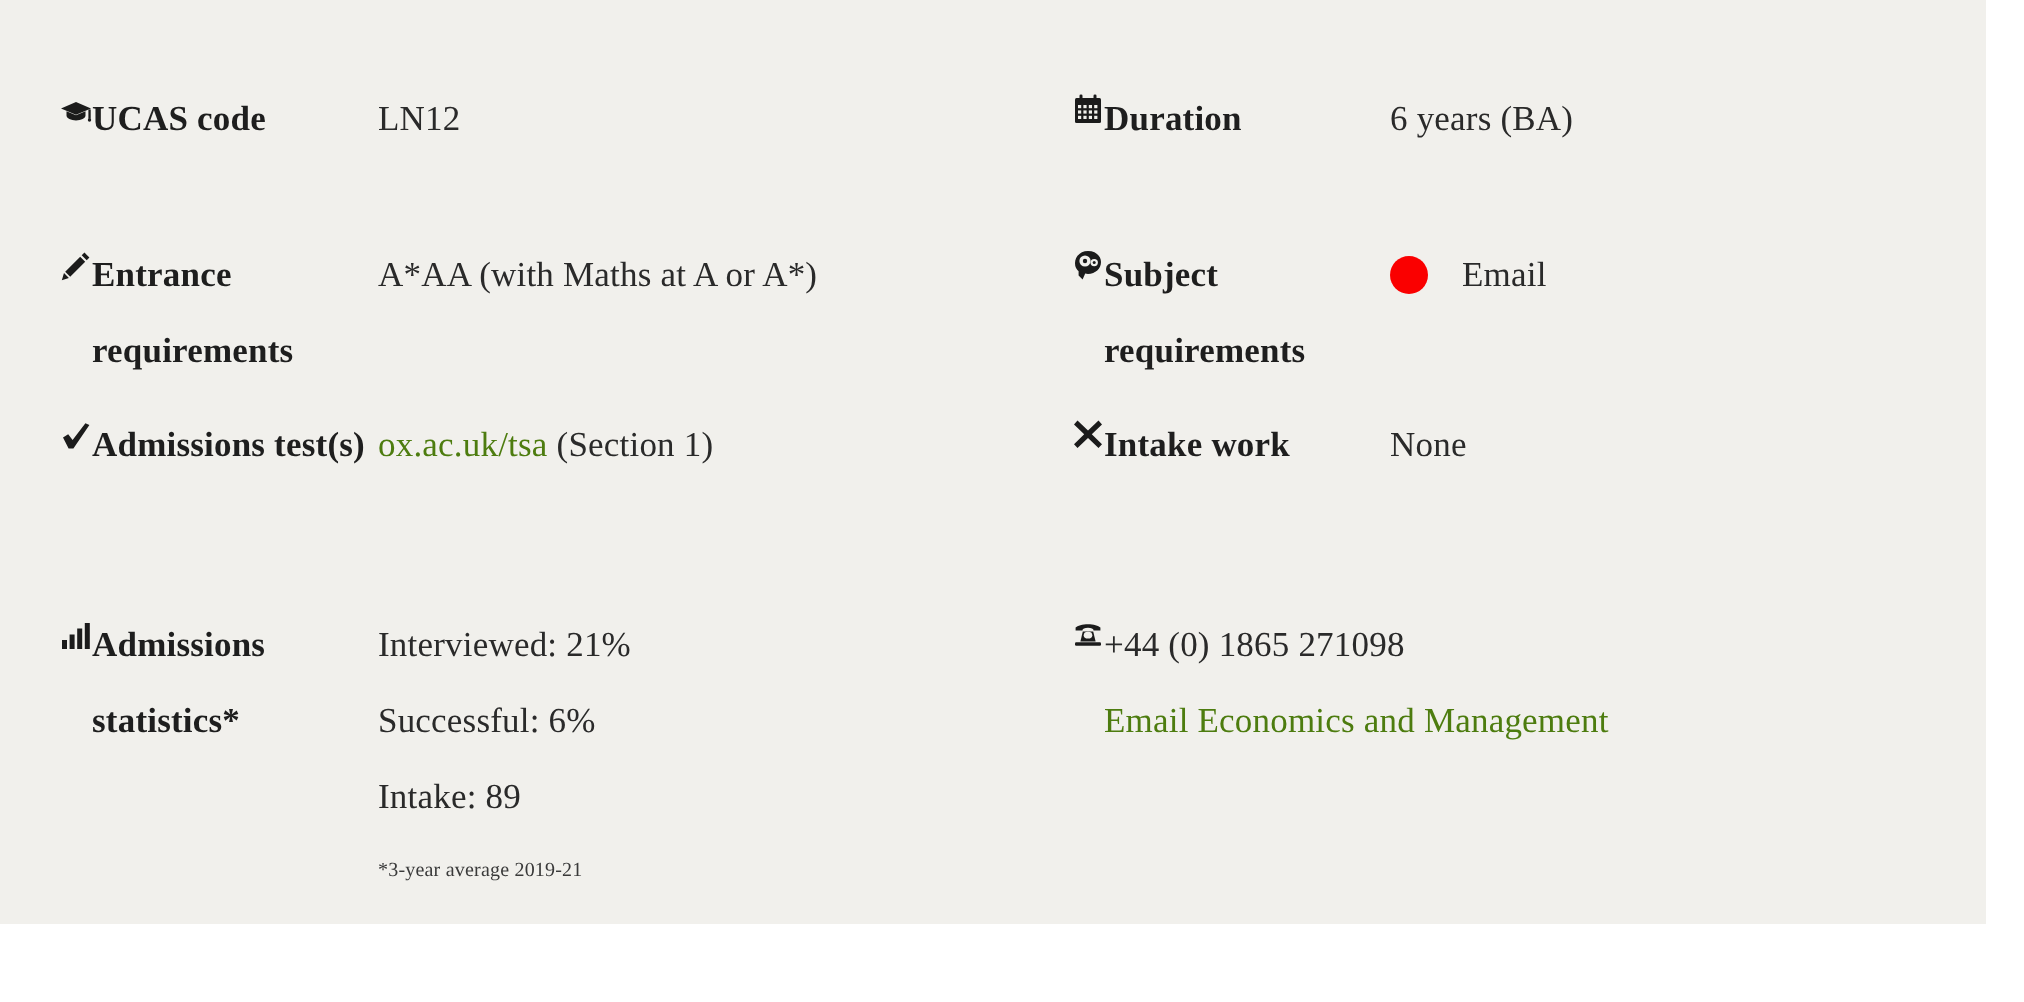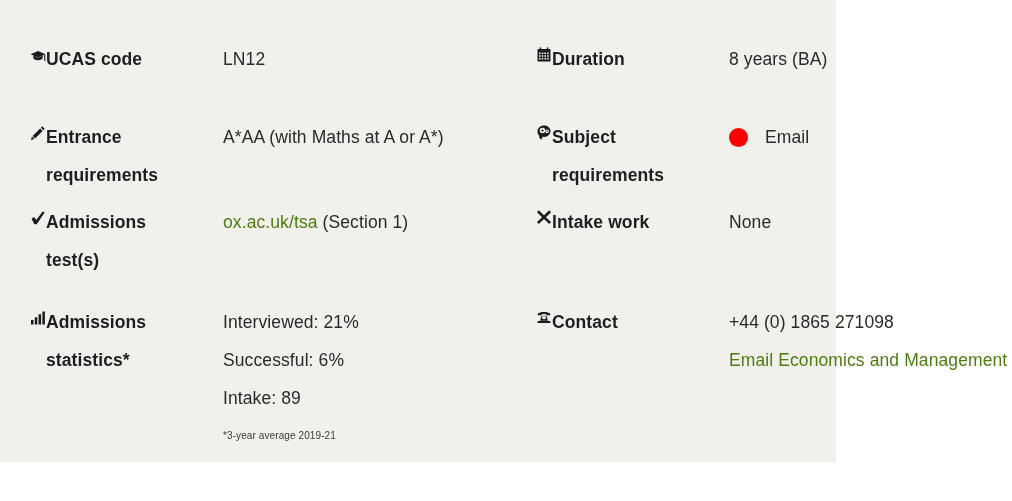"UCAS code" .panel { font-family: none -> Liberation Serif, serif; width: 836px -> 993px }
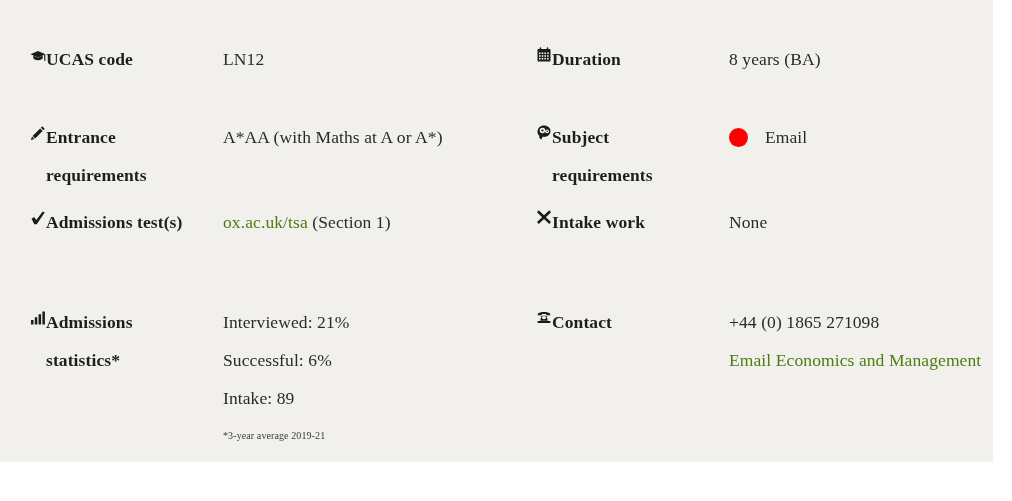"LN12" .value { margin-left: 34px -> none }
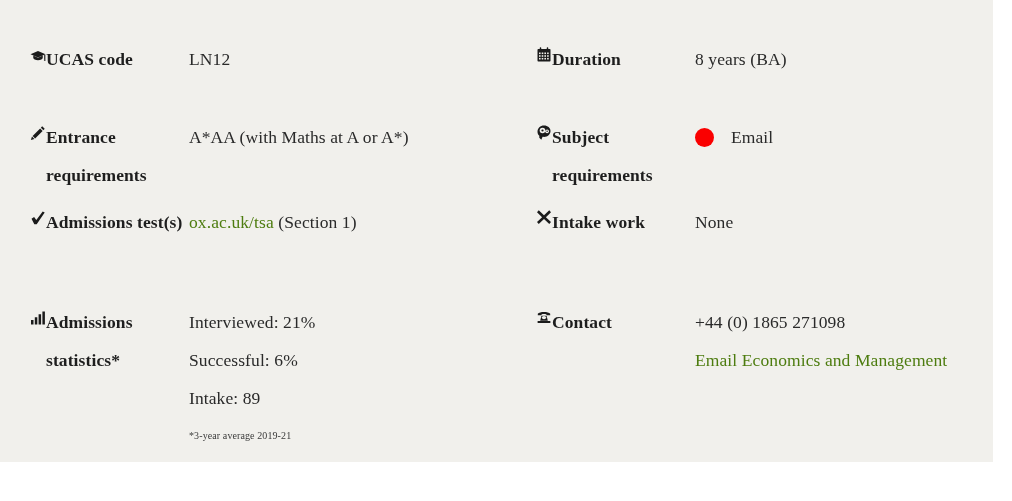"8 years (BA)" div.value { text: 8 -> 6 }
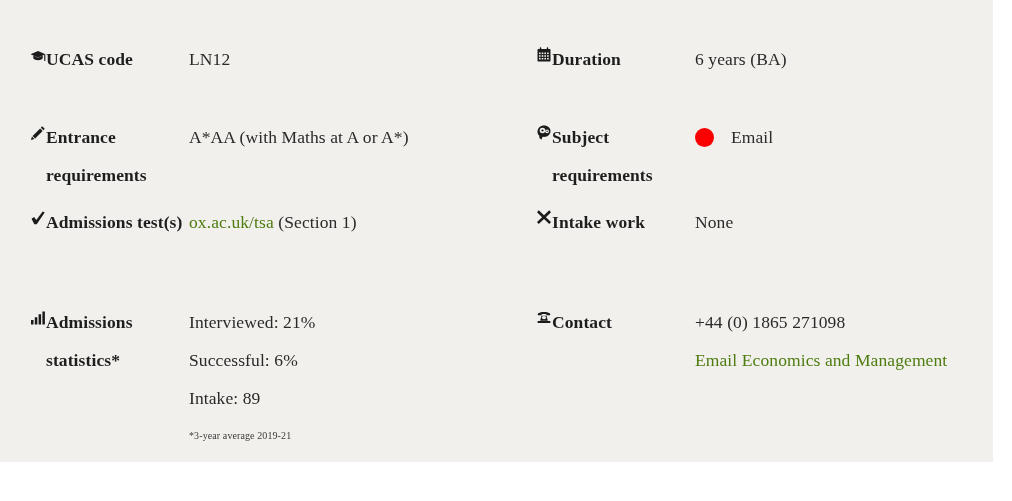"Contact" div.label { html: <div>Contact</div> -> none }
